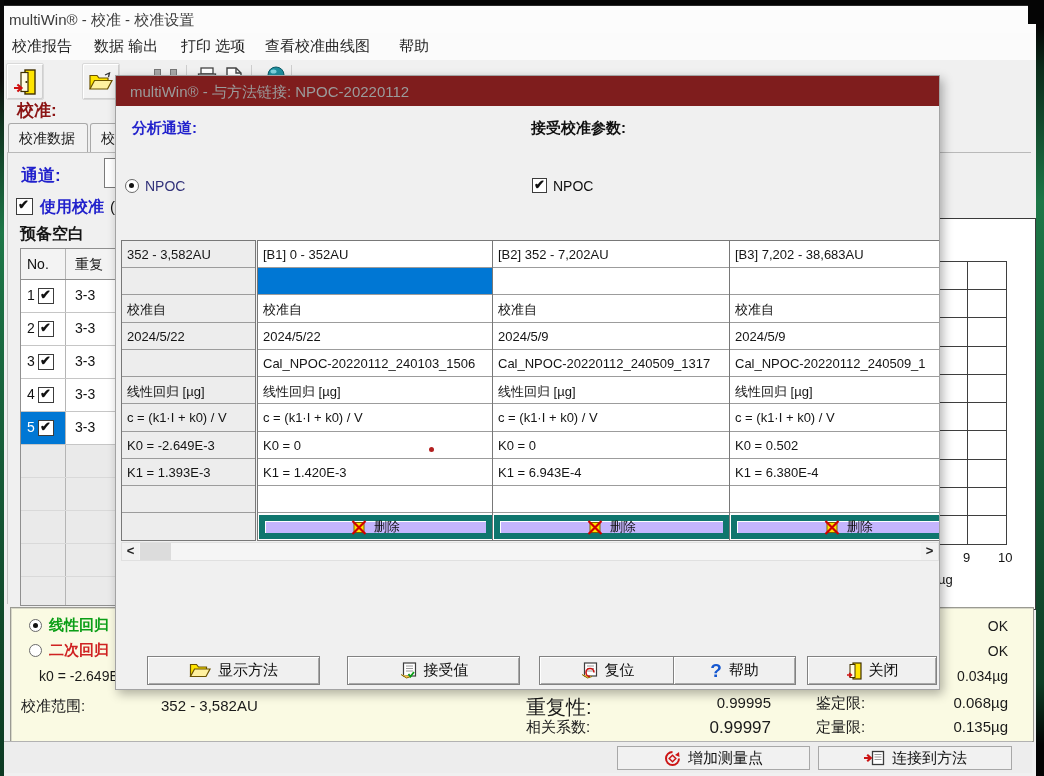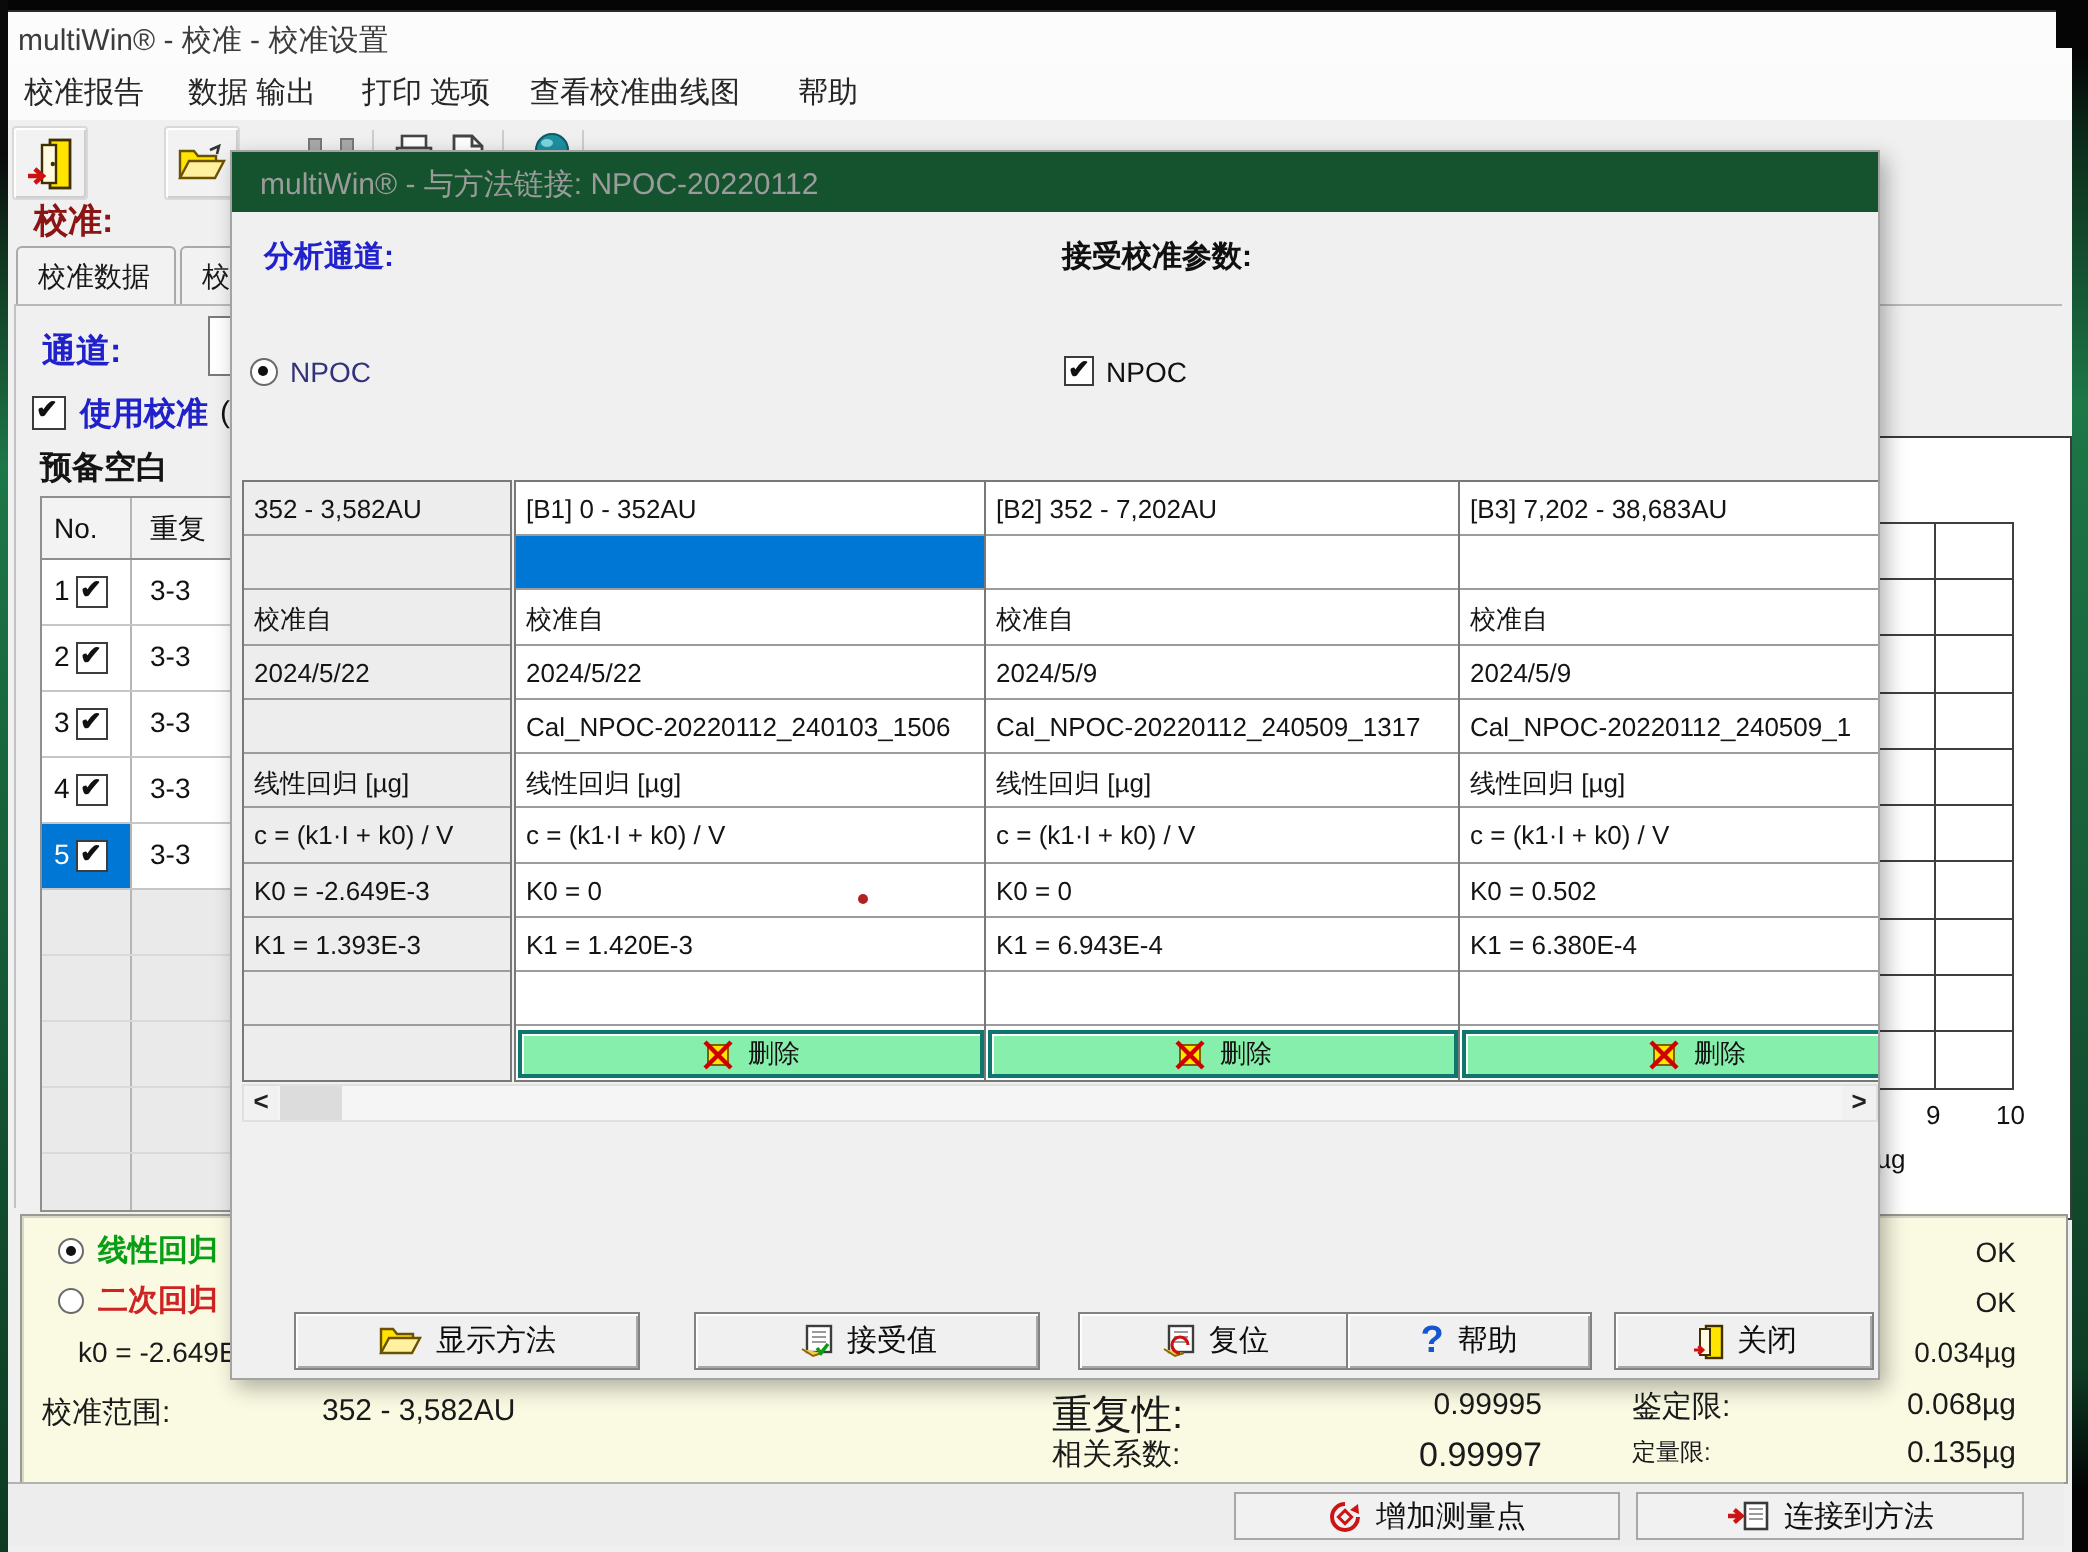"multiWin® - 与方法链接: NPOC-20220112" #dlg-title { background: #14532d -> #7f1d1d }
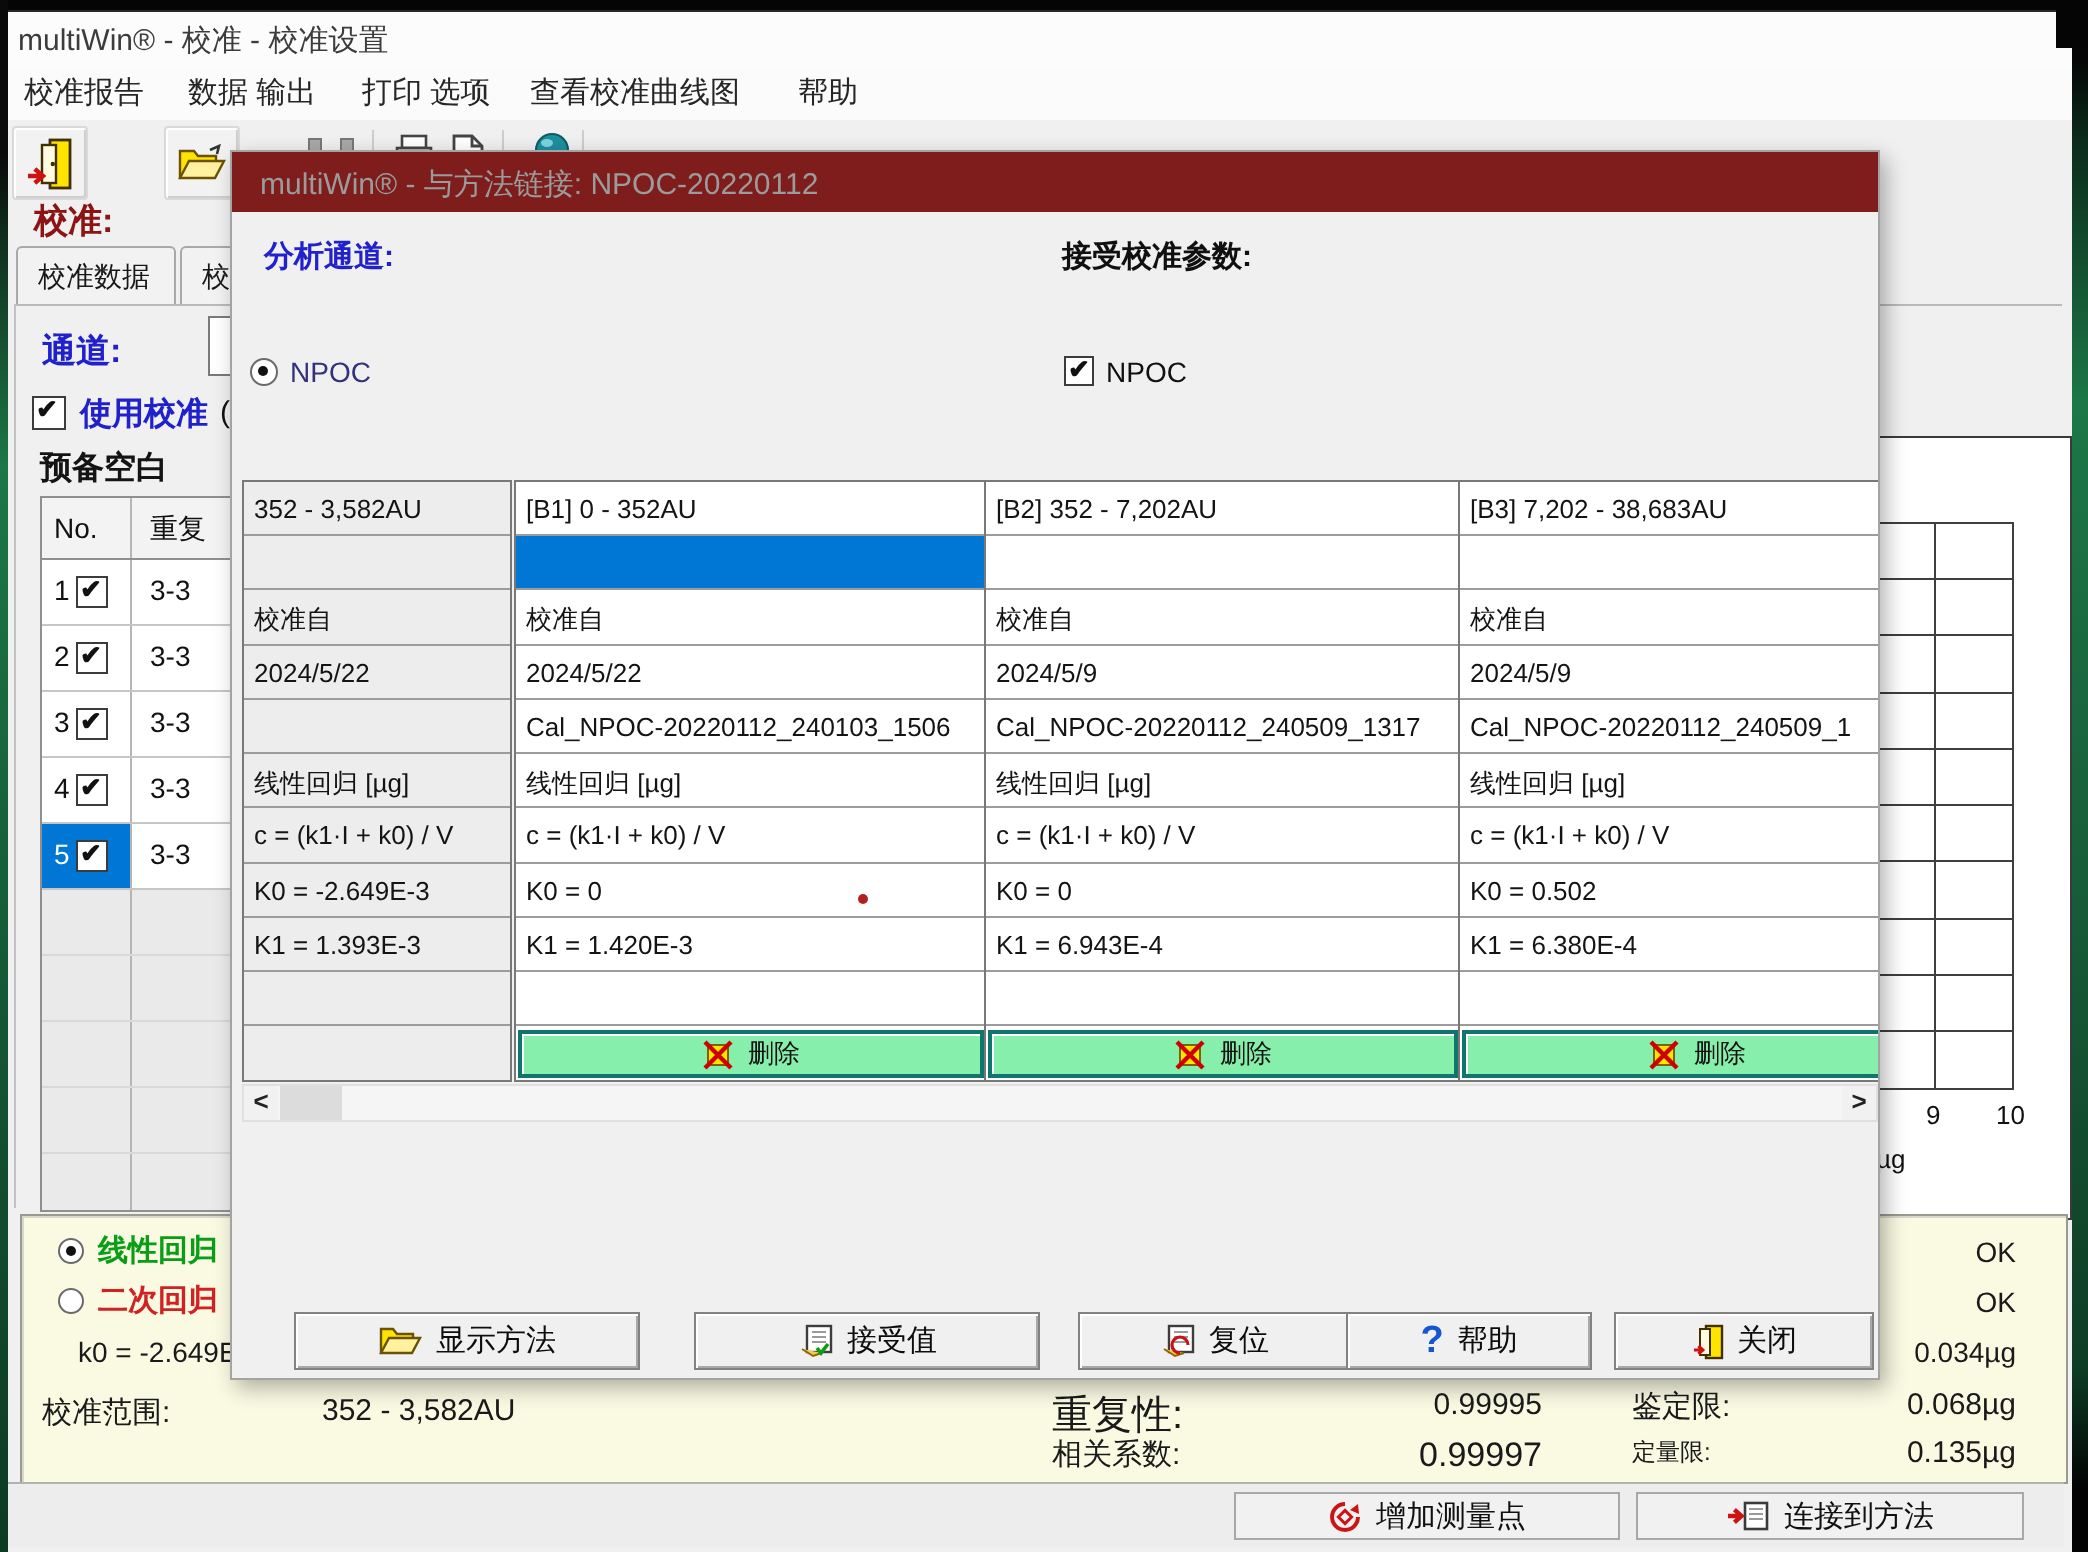"删除" .delbtn { background: #86efac -> #c4b5fd; border: 2px solid #0f766e -> 6px solid #0f766e }
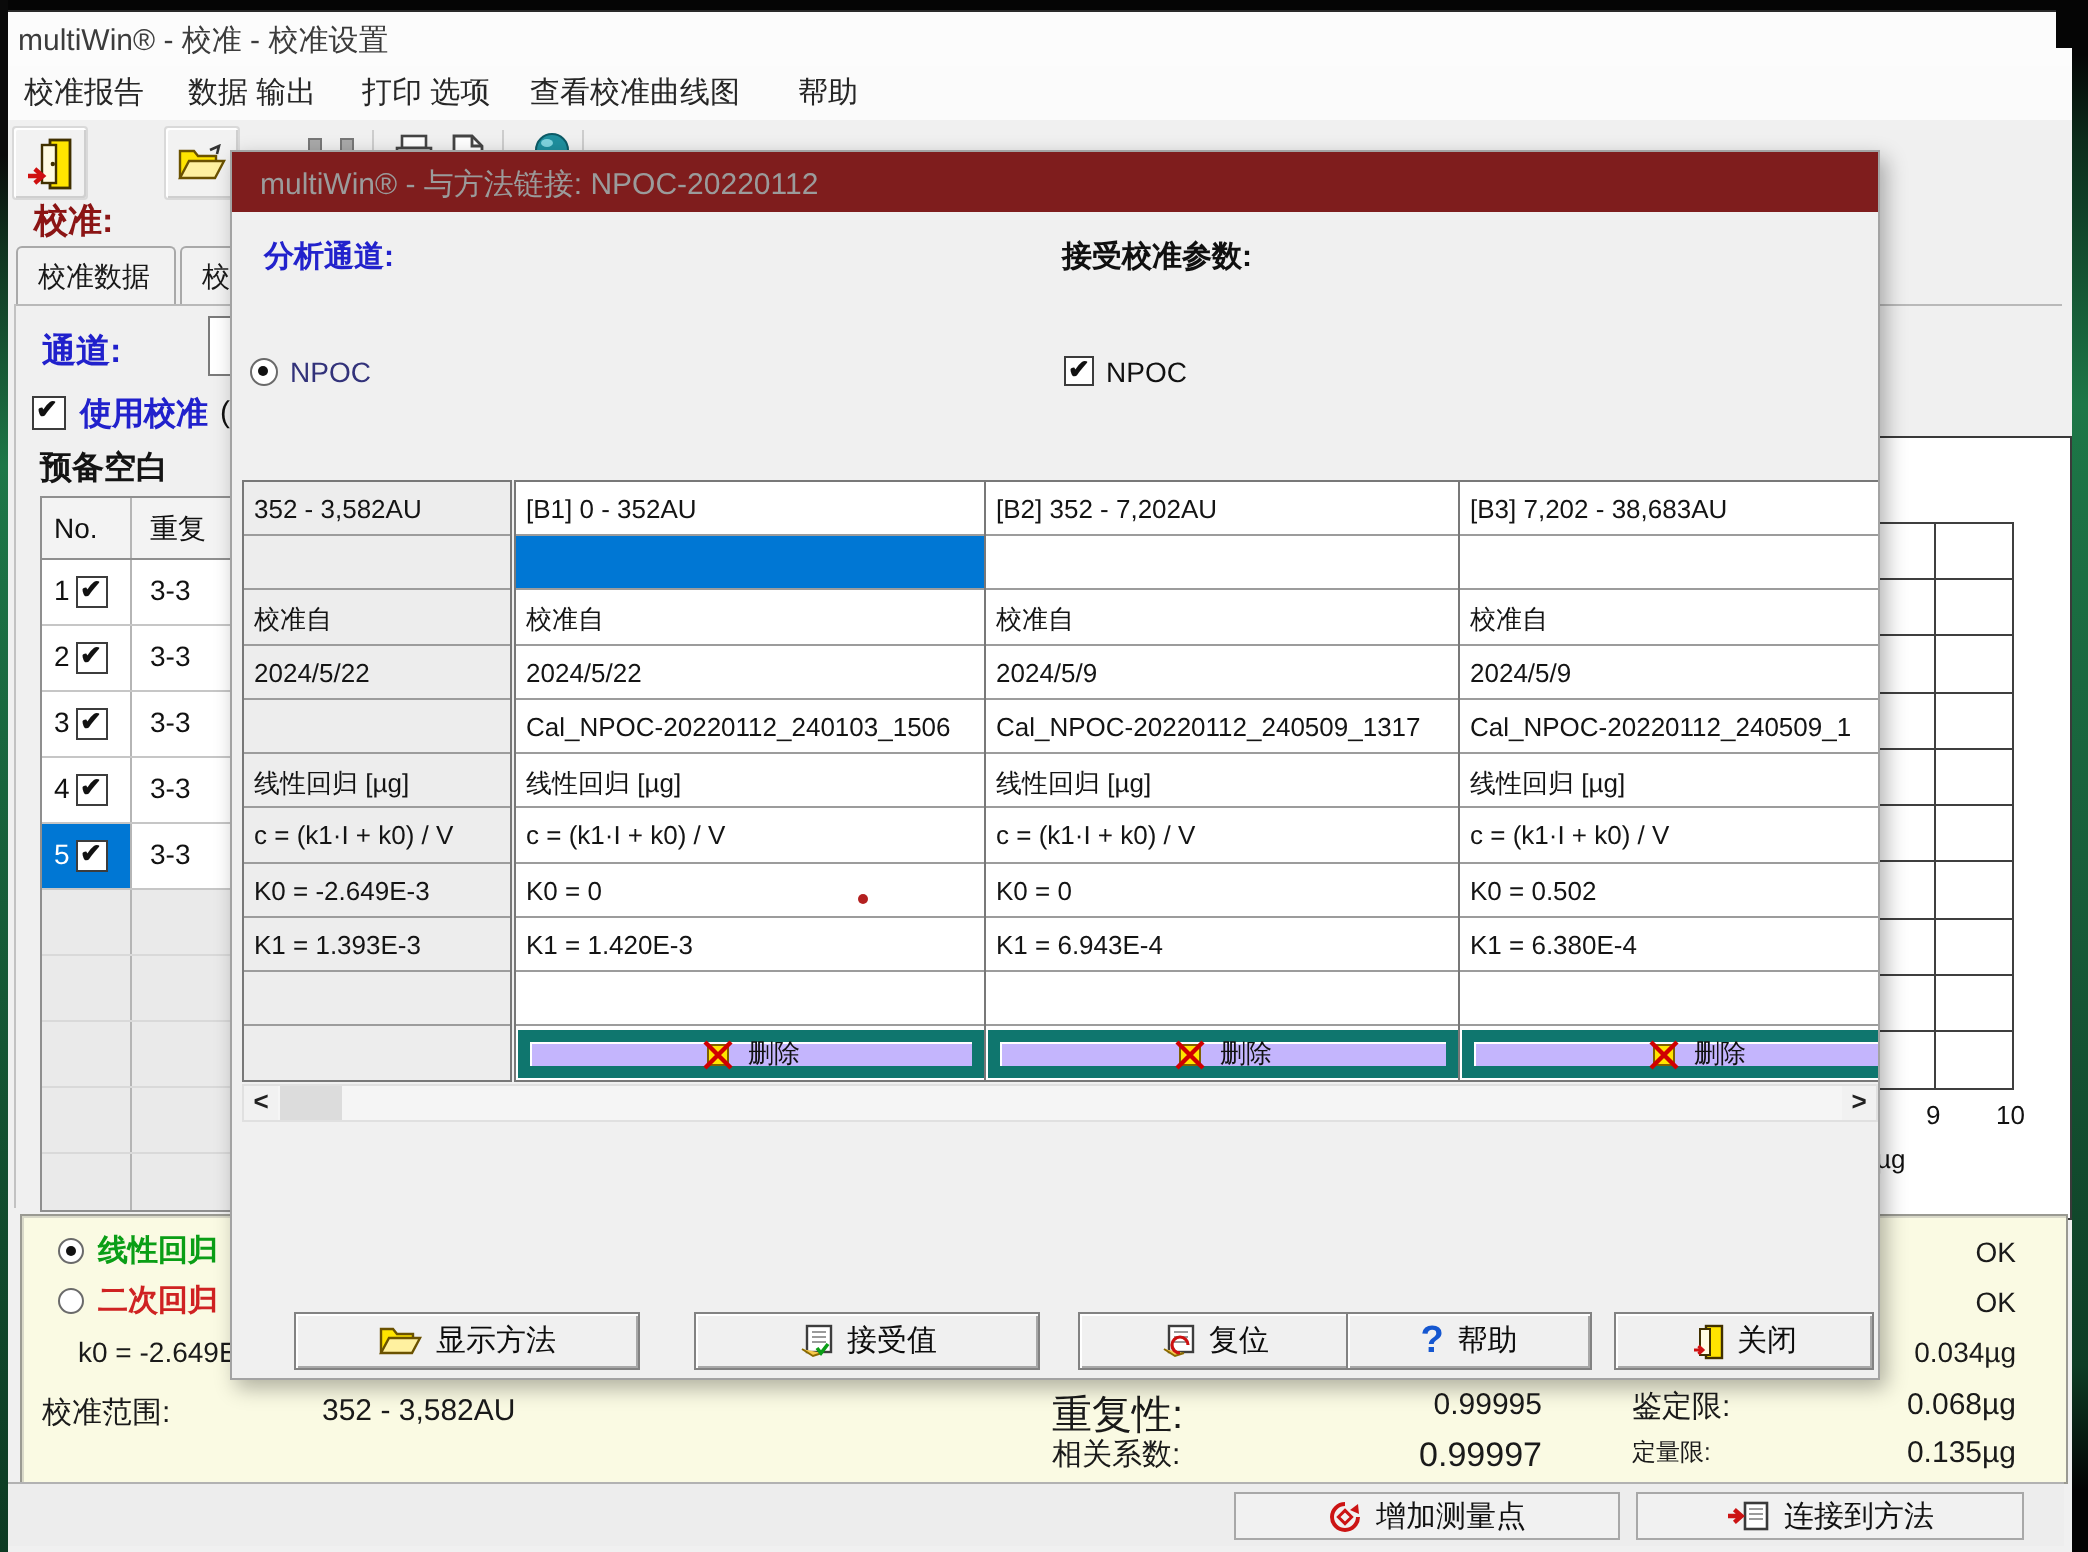"定量限:" span.rp { font-size: 12px -> 15px }
